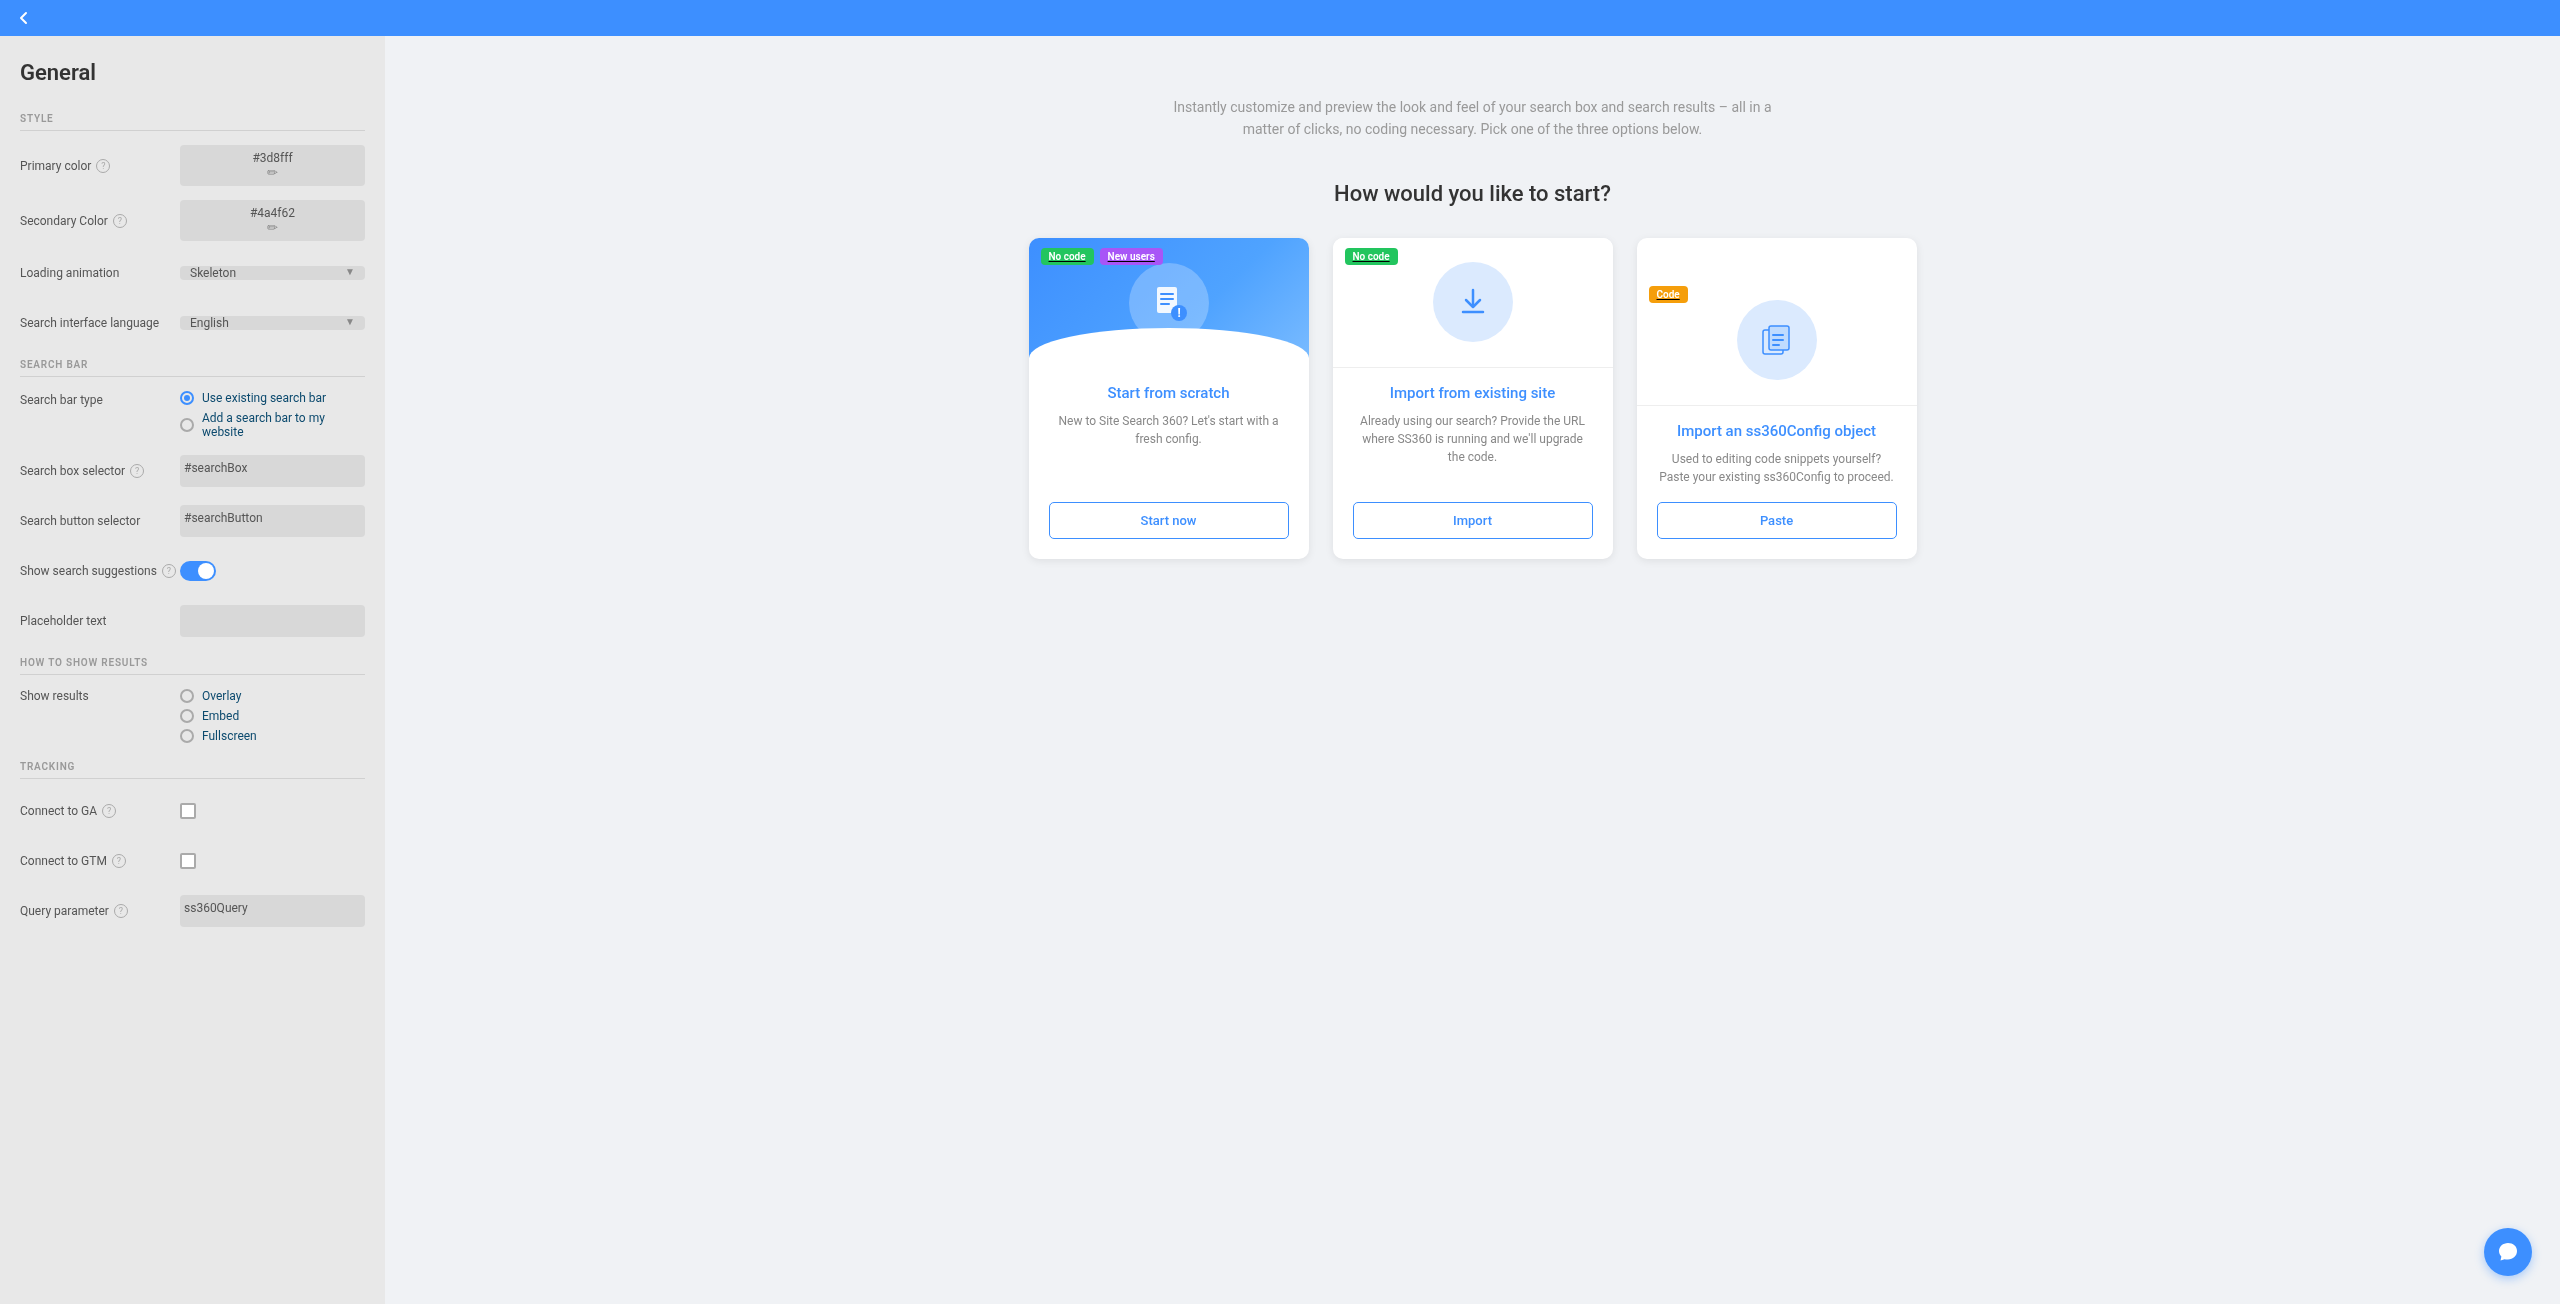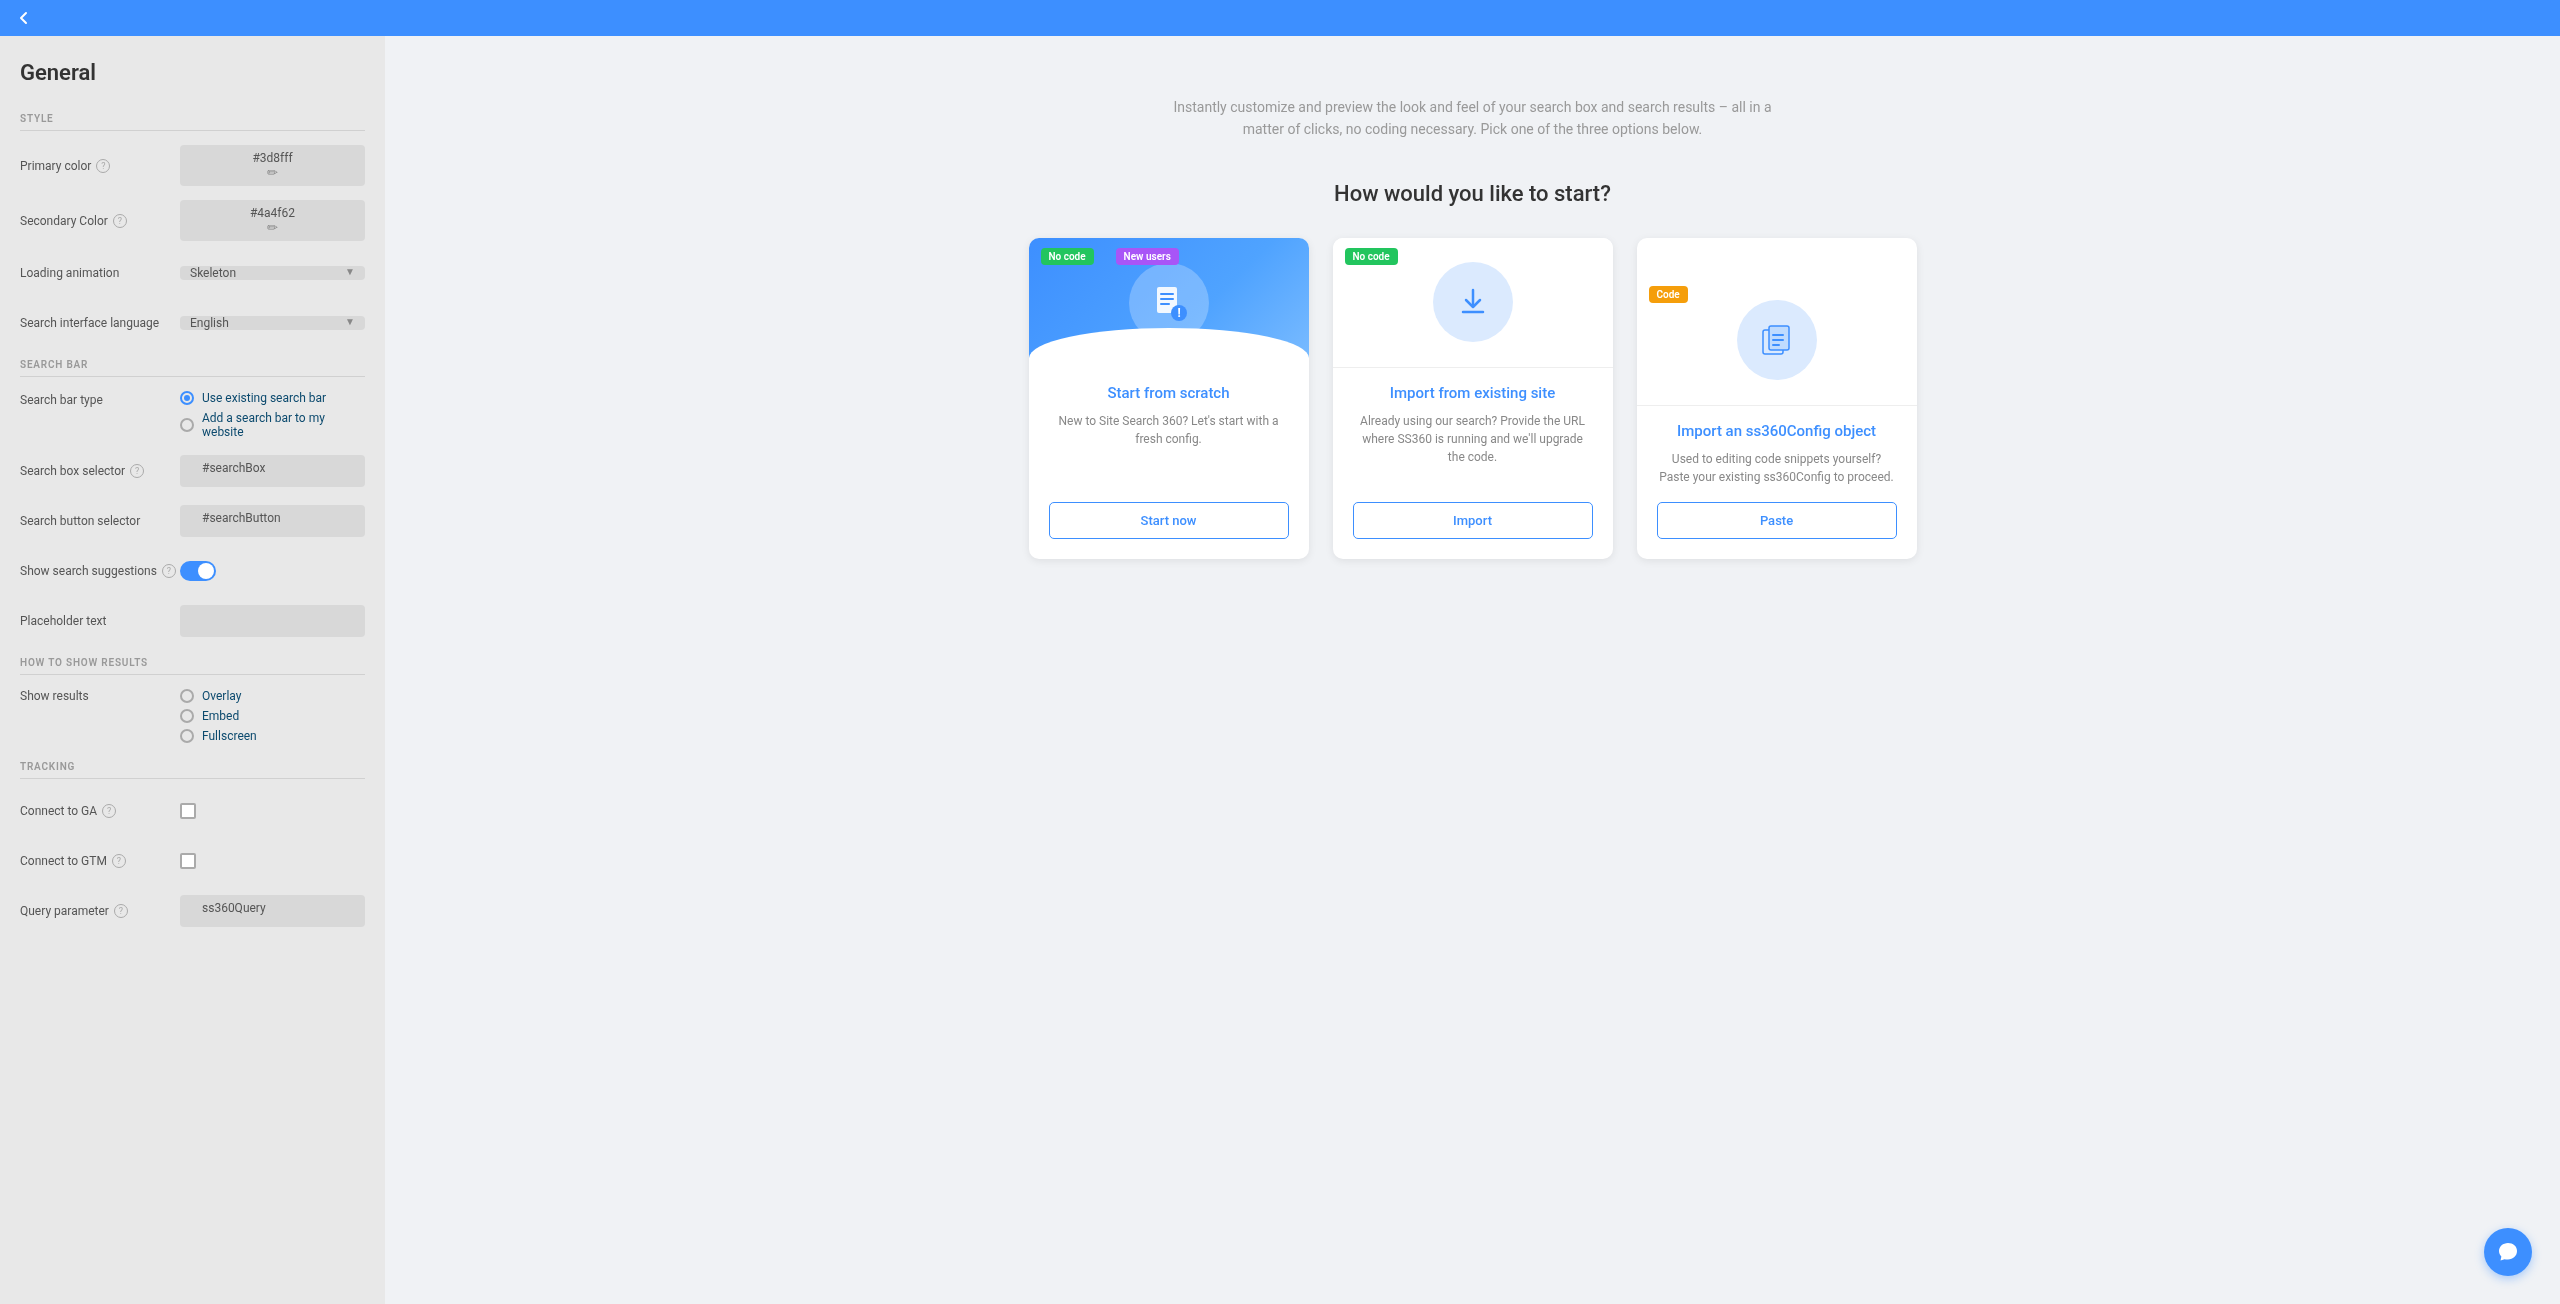"No code" .card-header-badges { gap: 22px -> 6px; text-decoration: none -> underline }
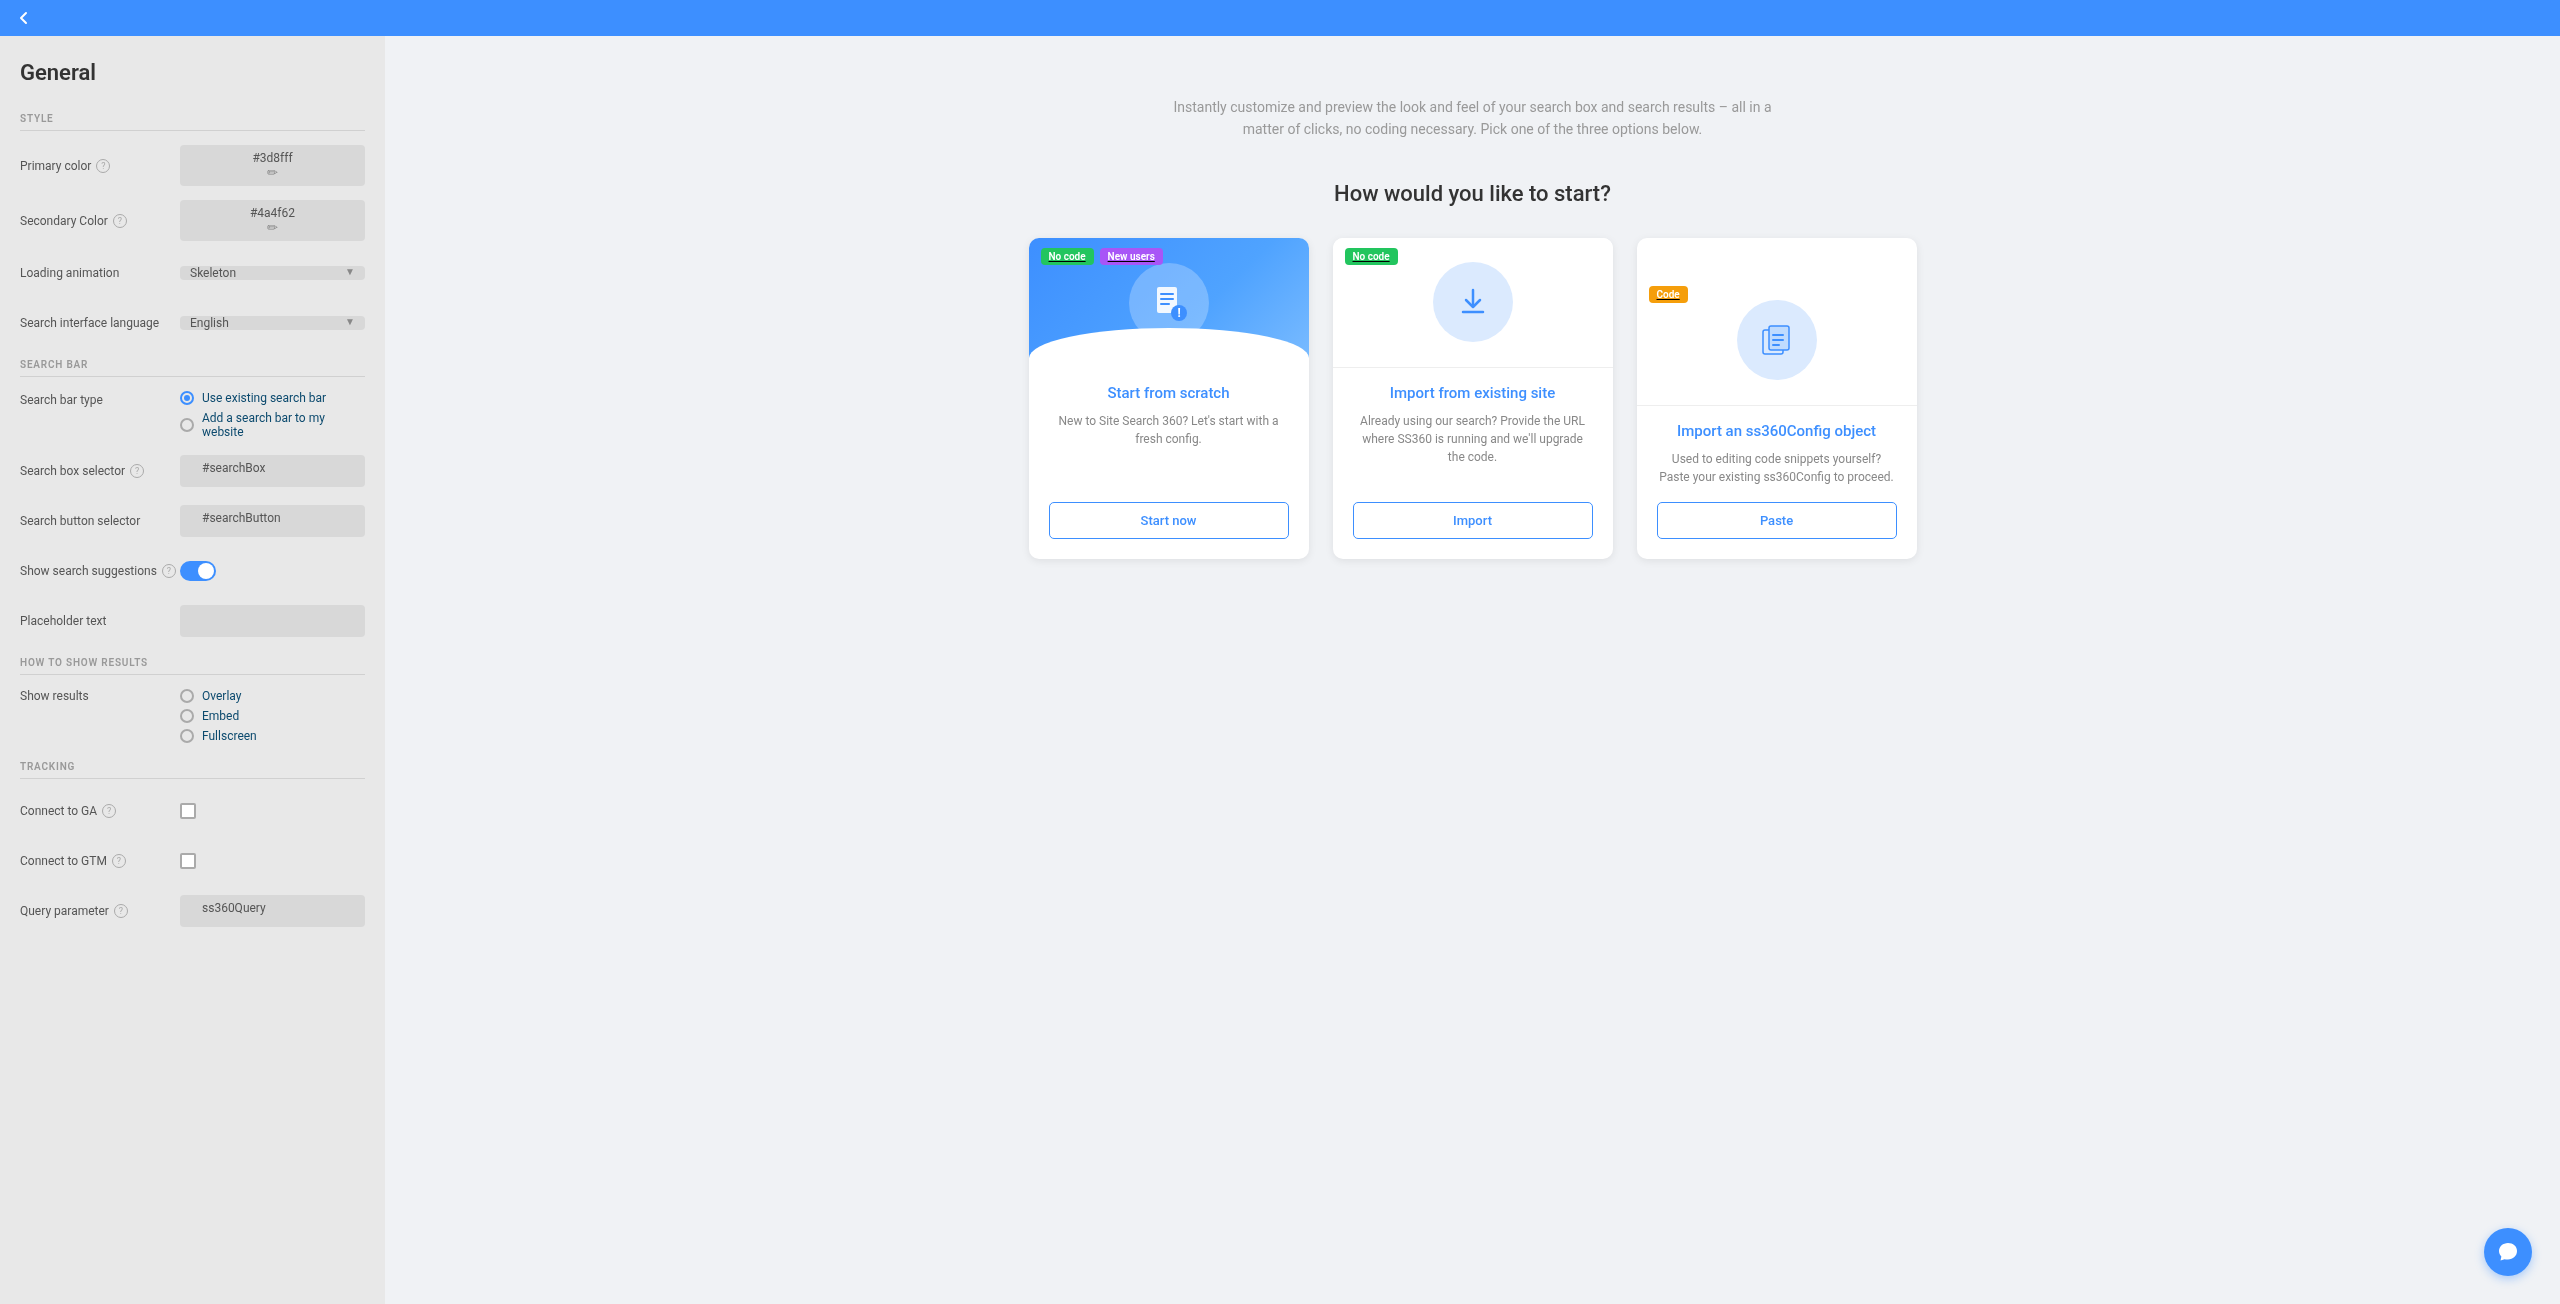"#searchBox" .text-input-control { padding: 6px 22px -> 6px 4px }
